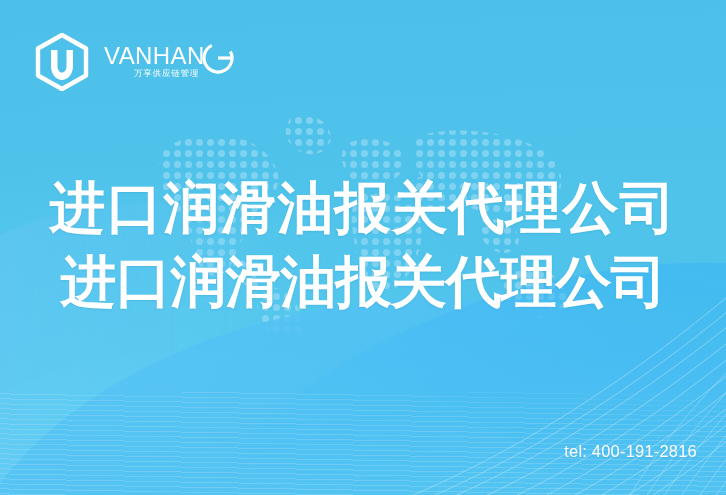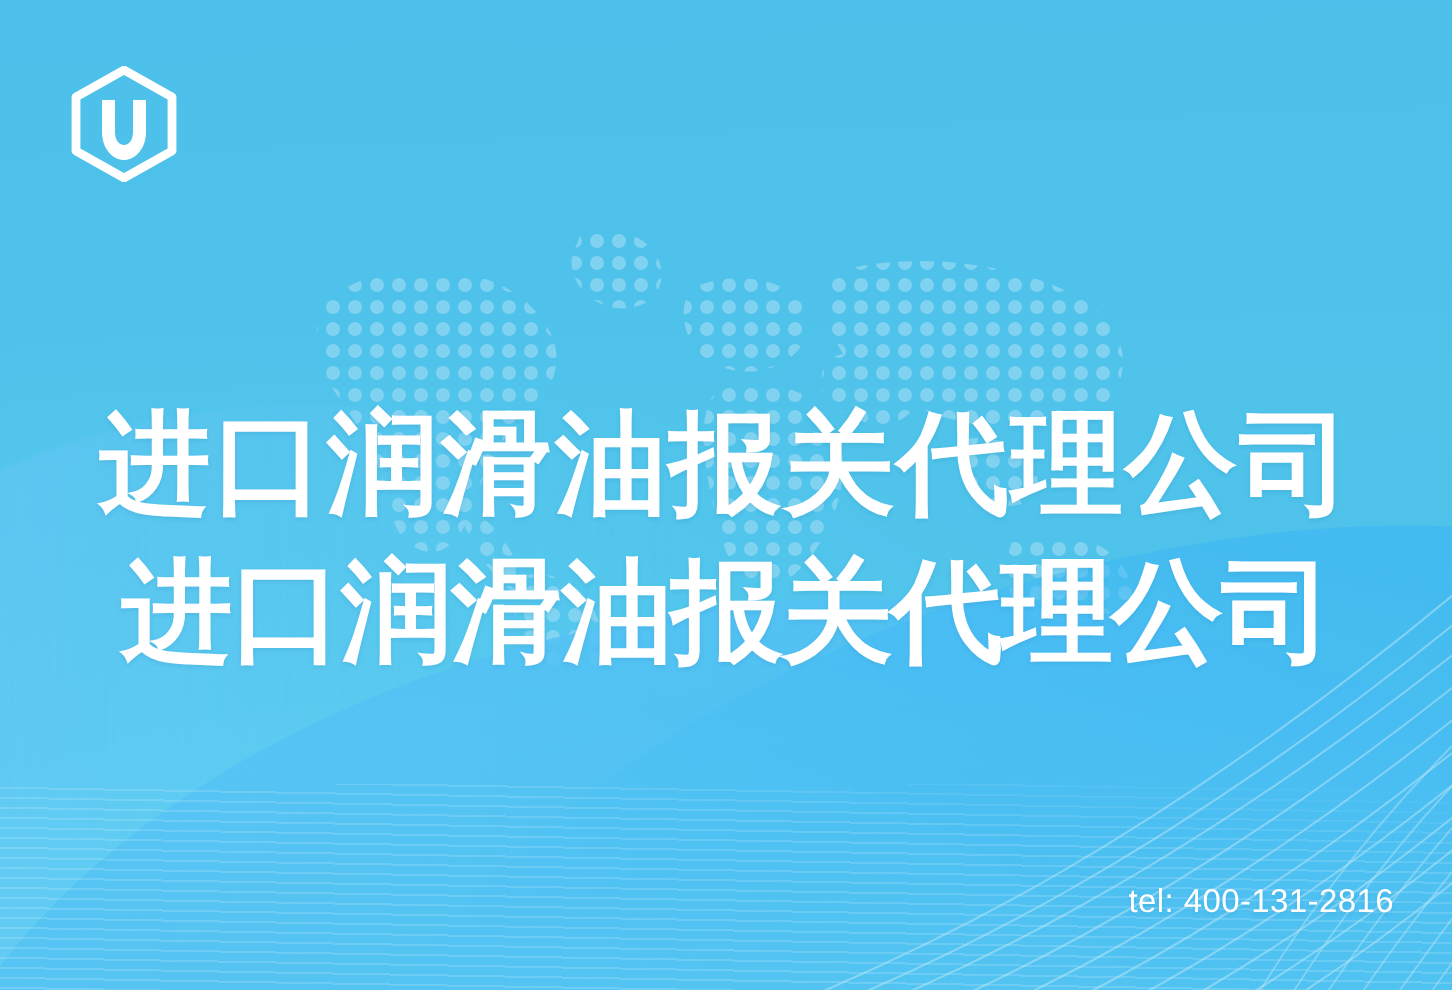"VANHAN" div.logo-word { html: none -> <div> <svg> <text>VANHAN</text> <circle></circle> <line></line> <text>万享供应链管理</text> </svg> </div> }
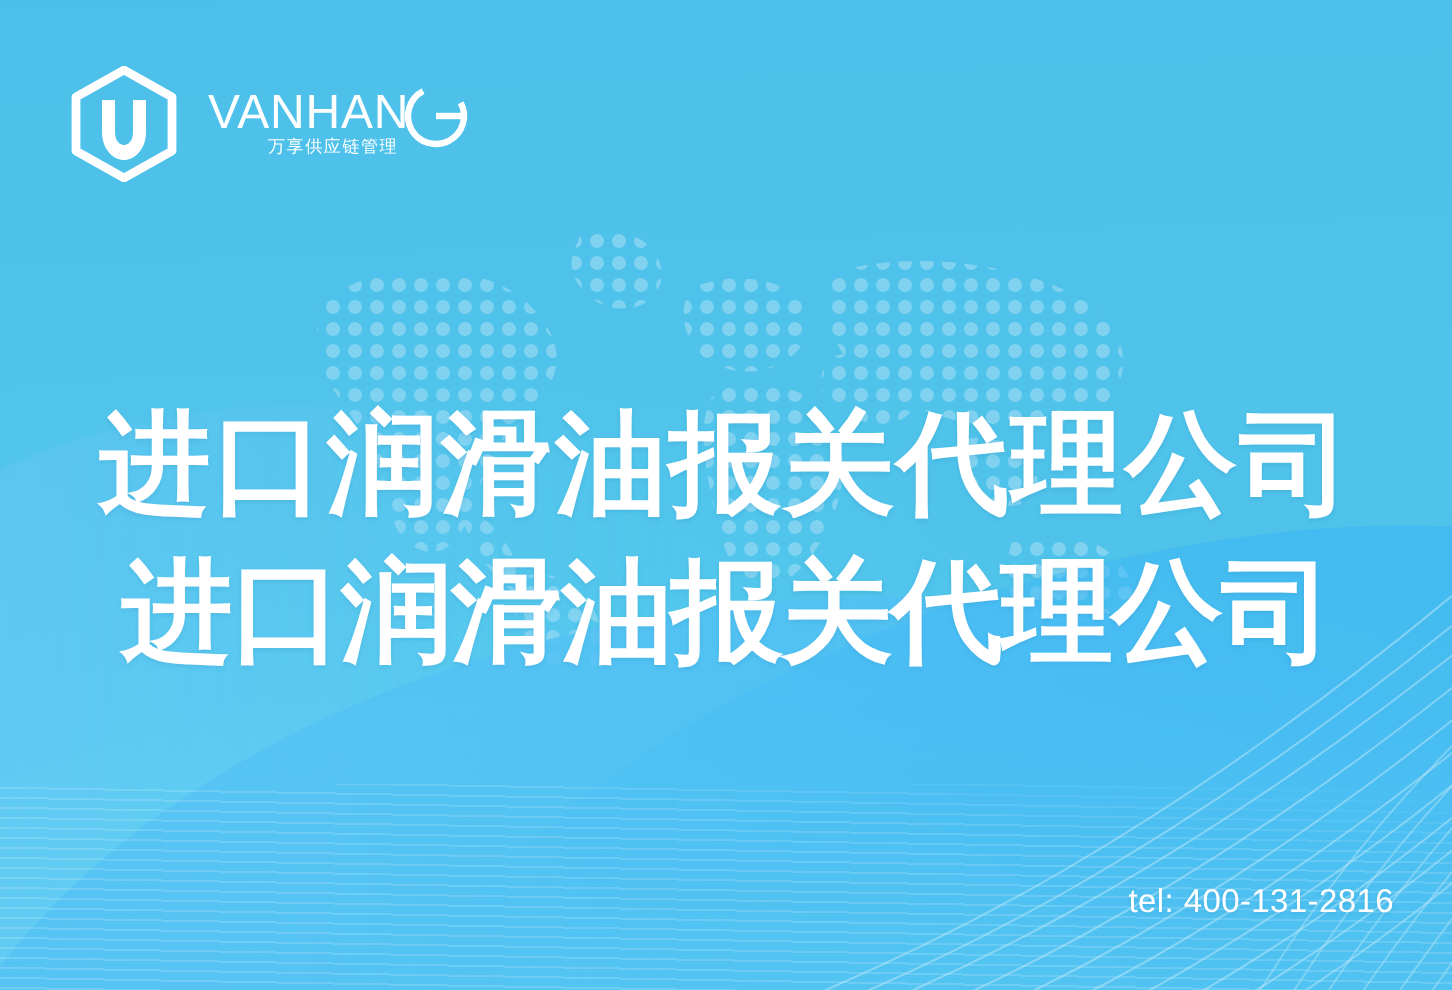"进口润滑油报关代理公司" .headline { font-family: Liberation Sans, sans-serif -> Liberation Mono, monospace; margin-top: 20px -> none }
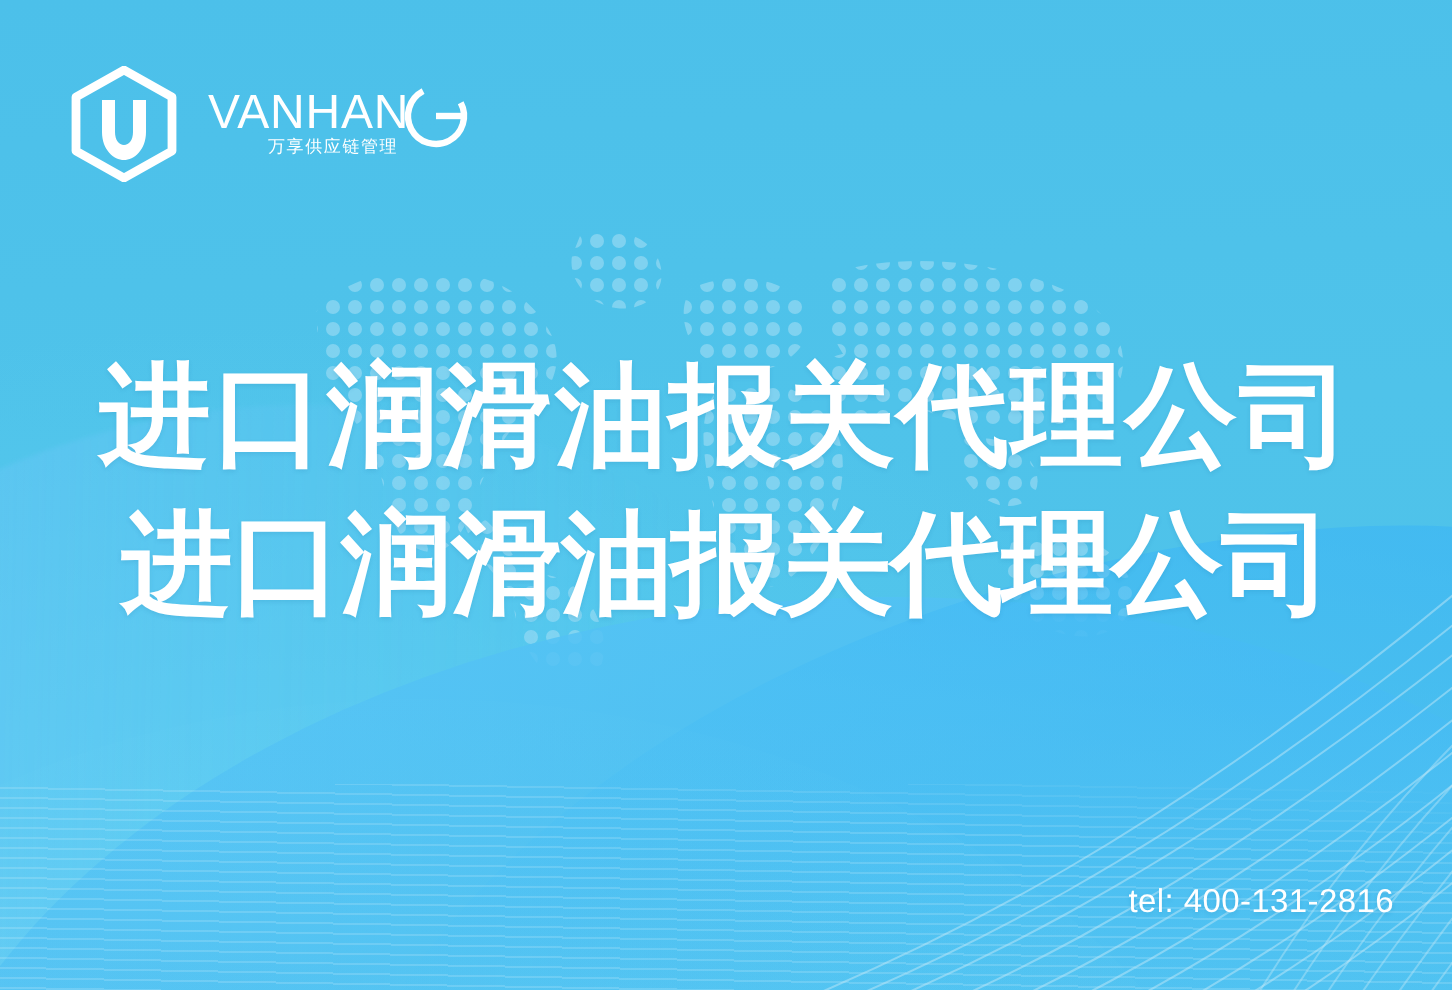"tel: 400-131-2816" div.tel { text: 400-131-2816 -> 400-191-2816 }
